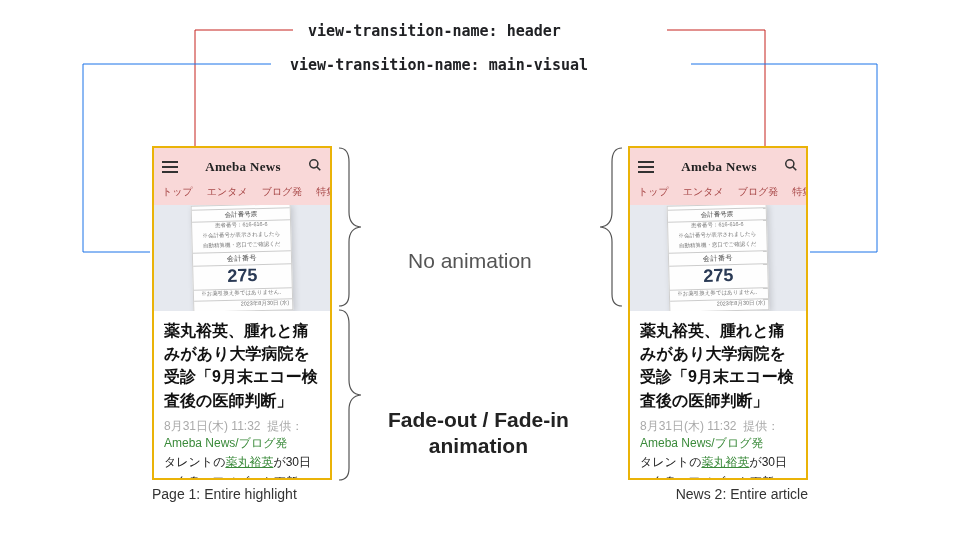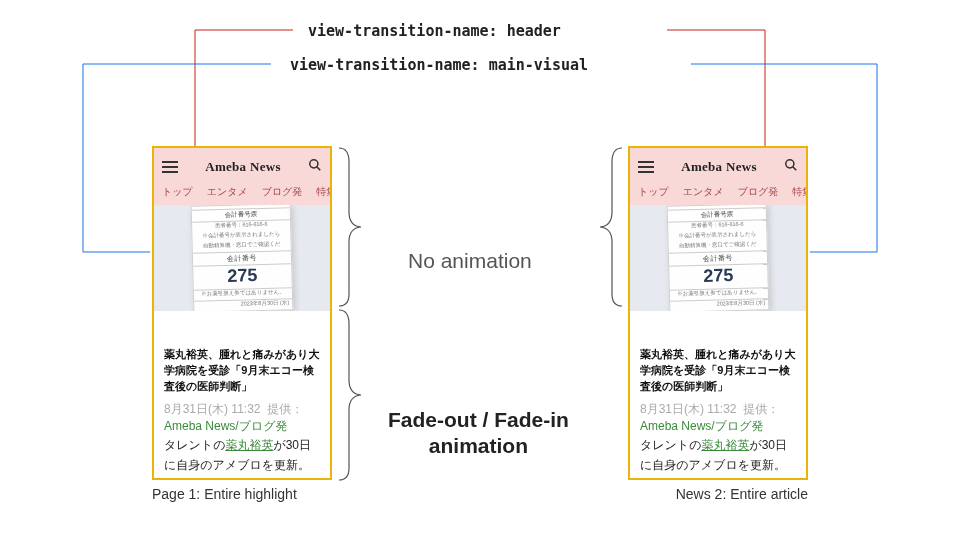"薬丸裕英、腫れと痛みがあり大学病院を受診「9月末エコー検査後の医師判断」" .headline { font-size: 11px -> 16px; margin-top: 28px -> none }
